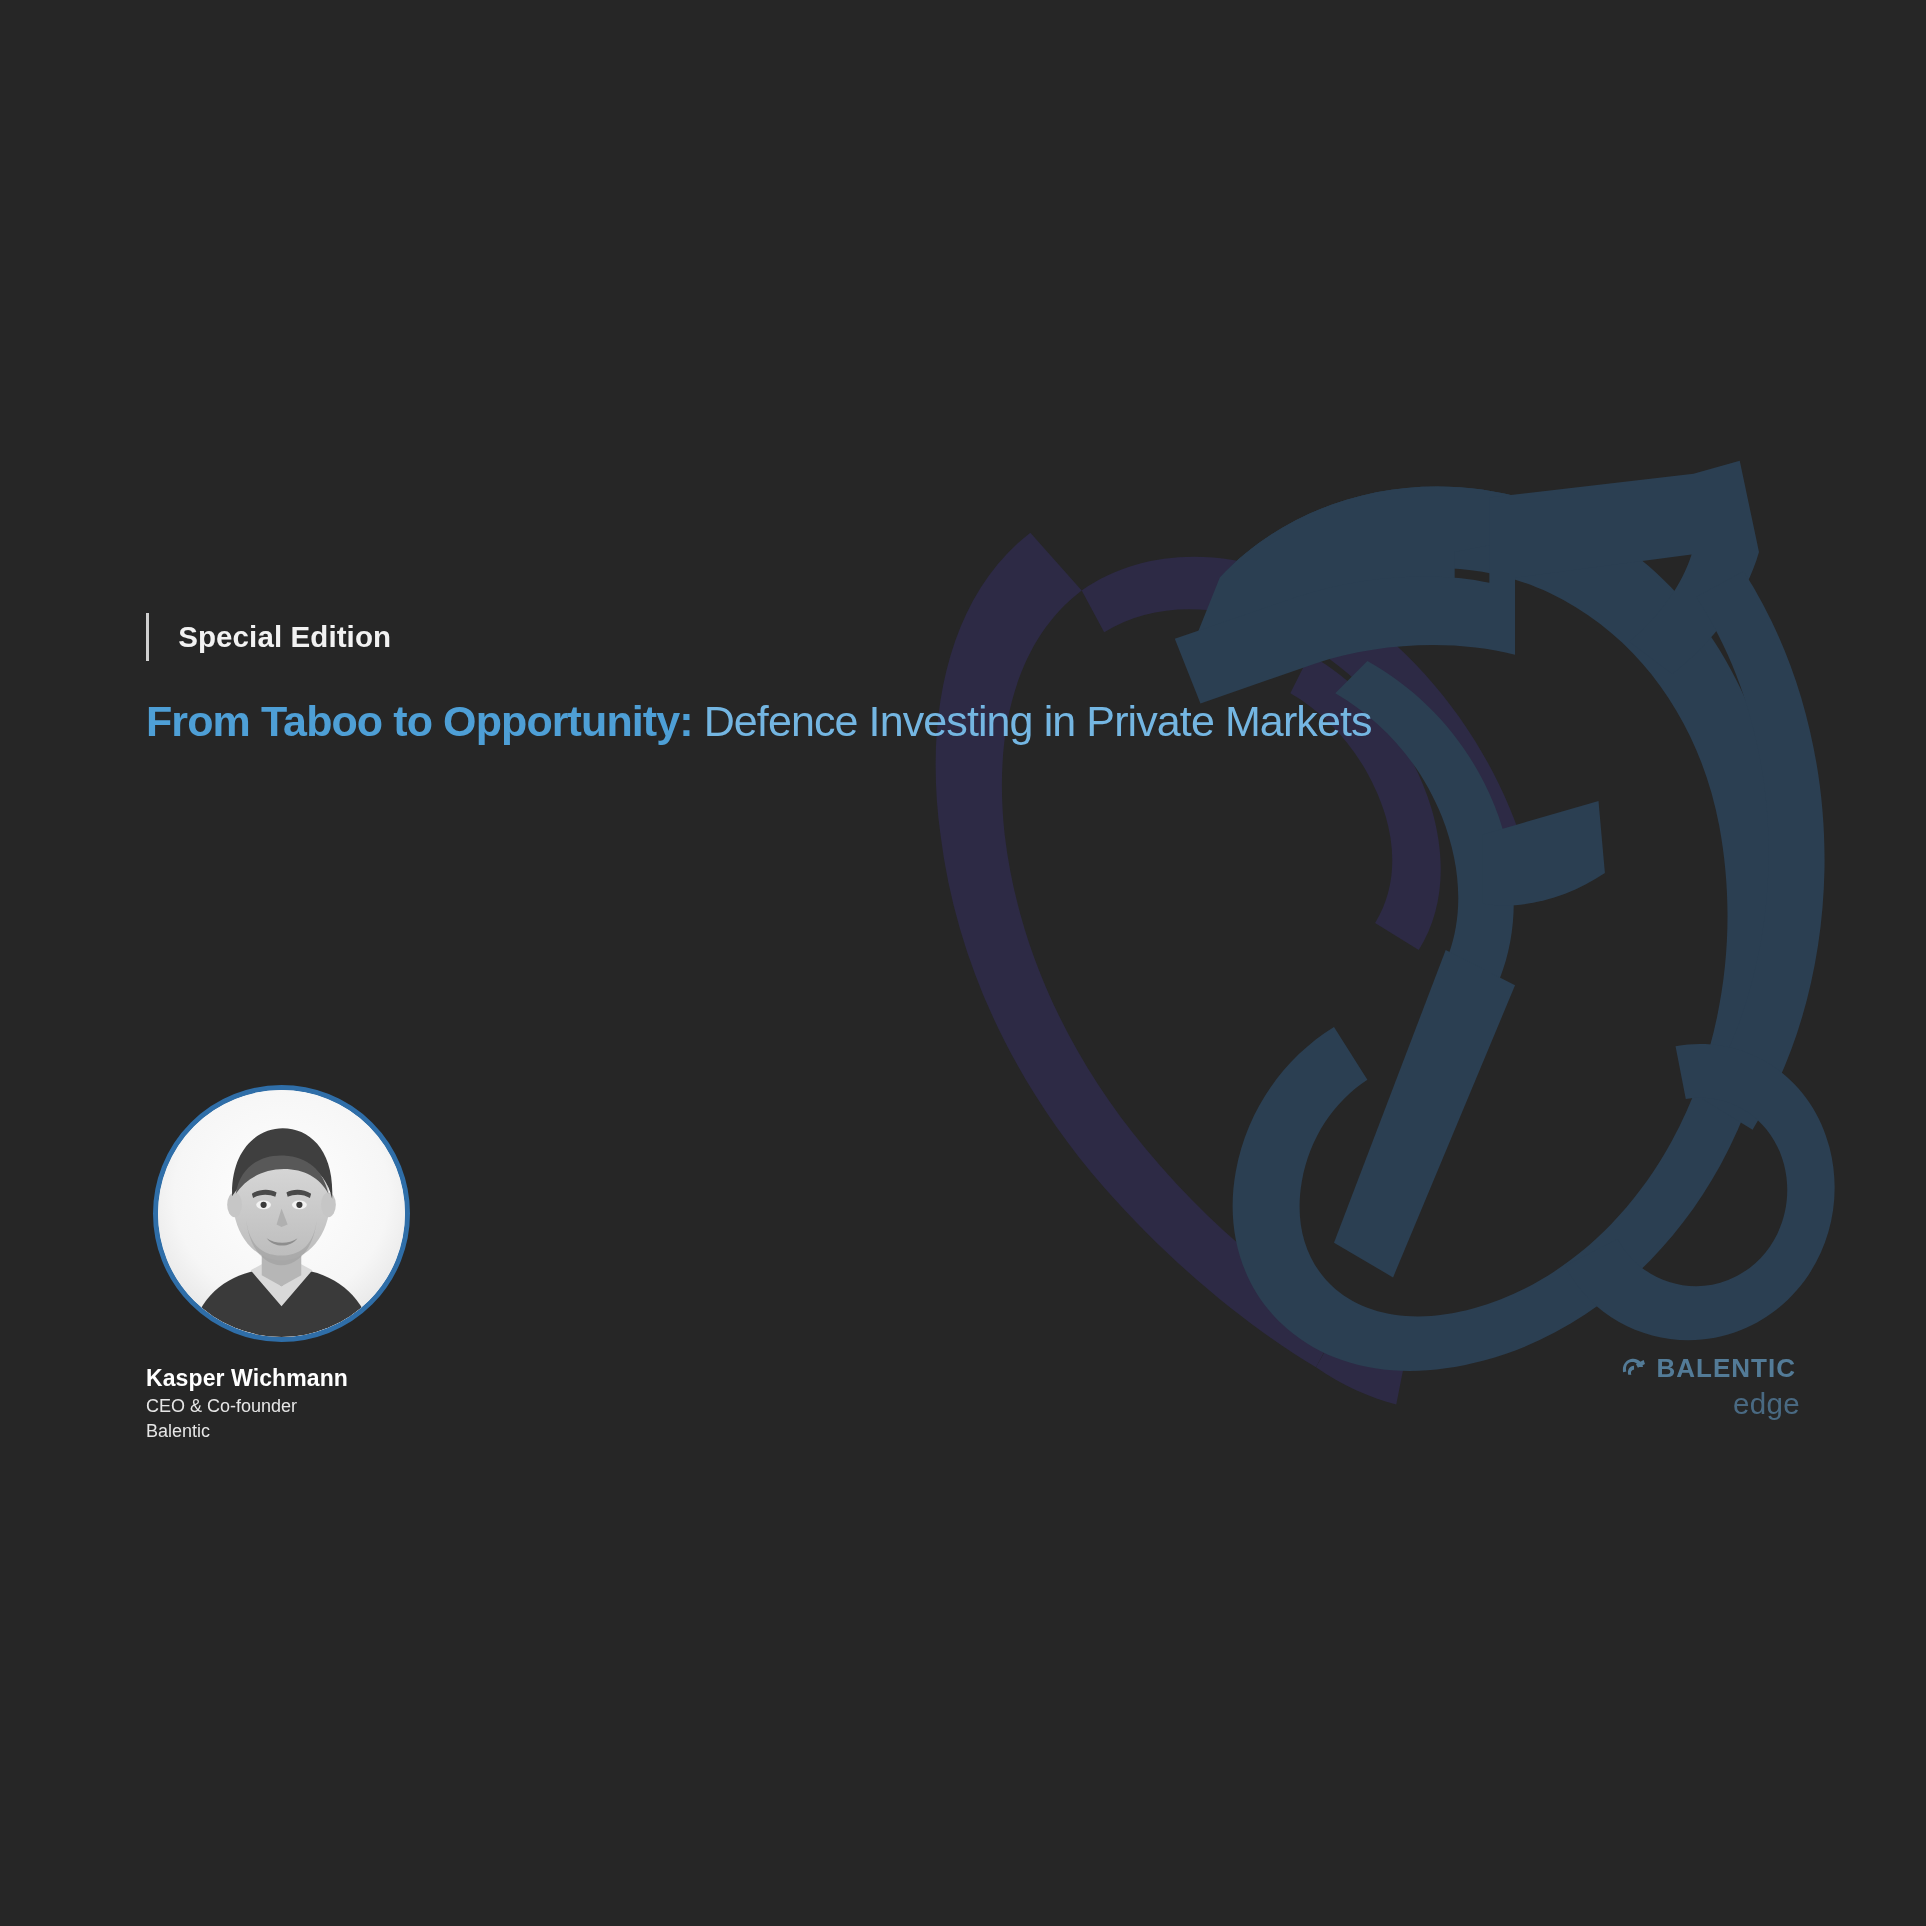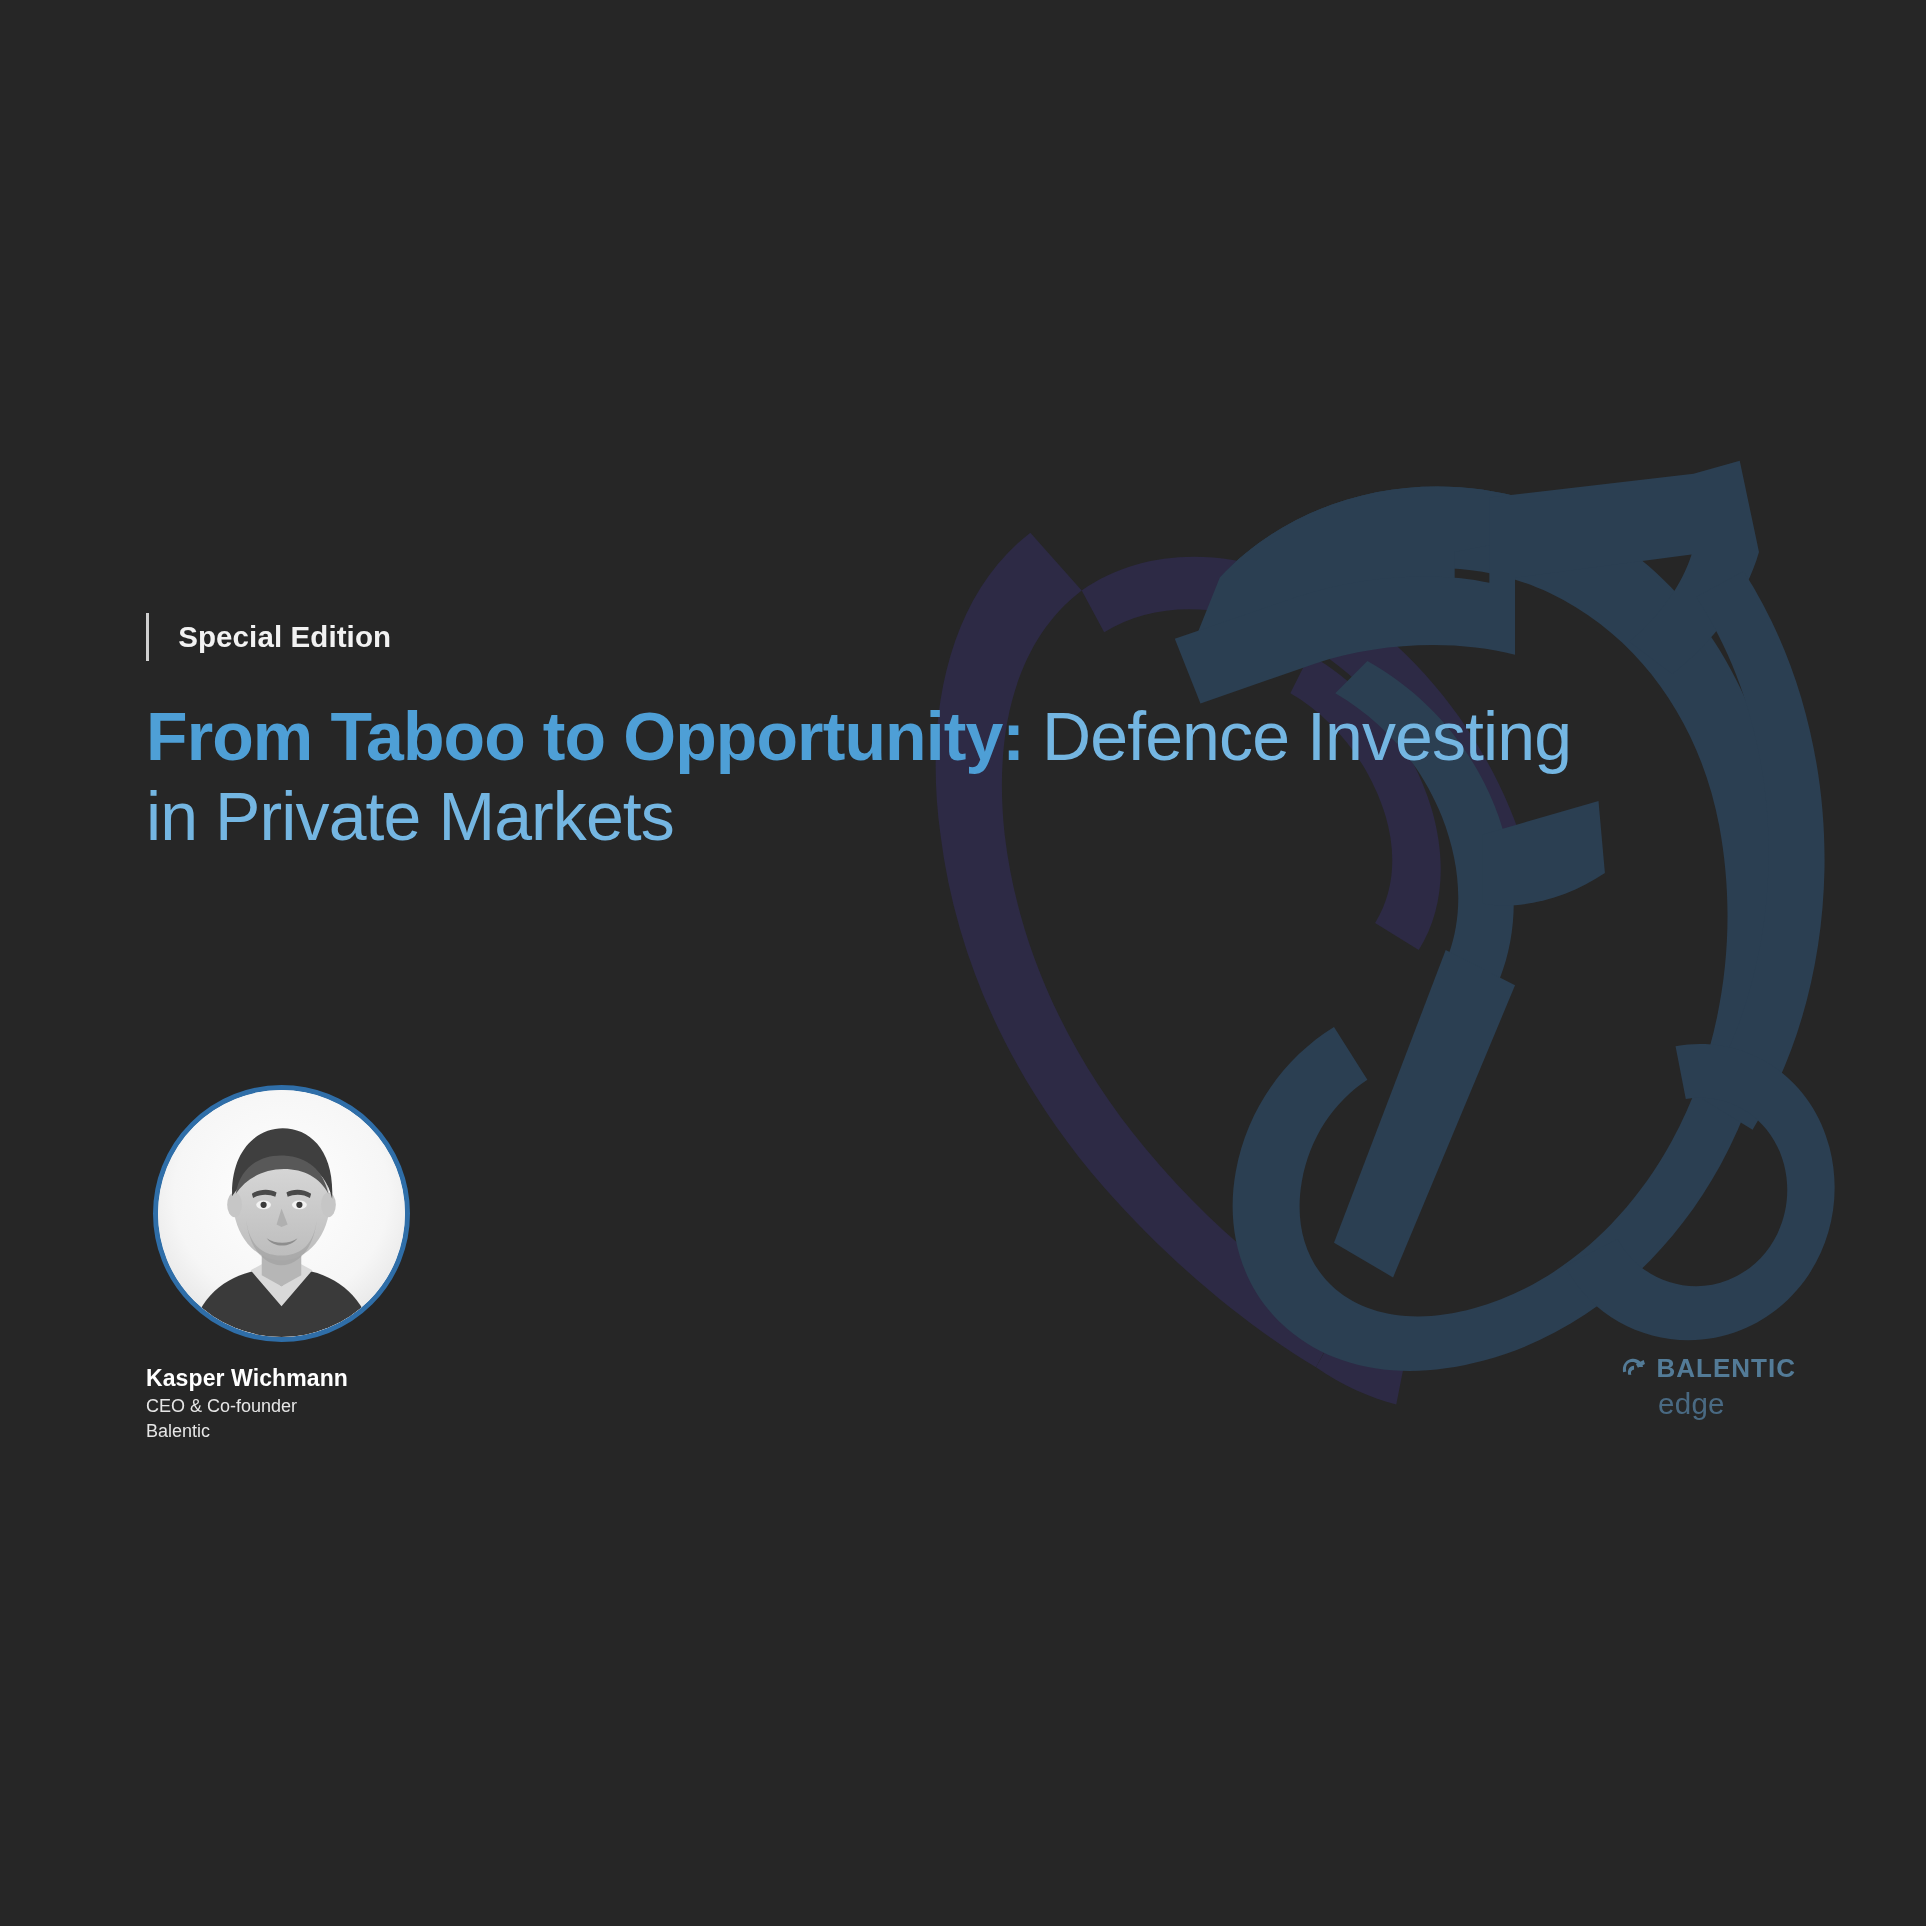"From Taboo to Opportunity: Defence" .headline { font-size: 68px -> 43px }
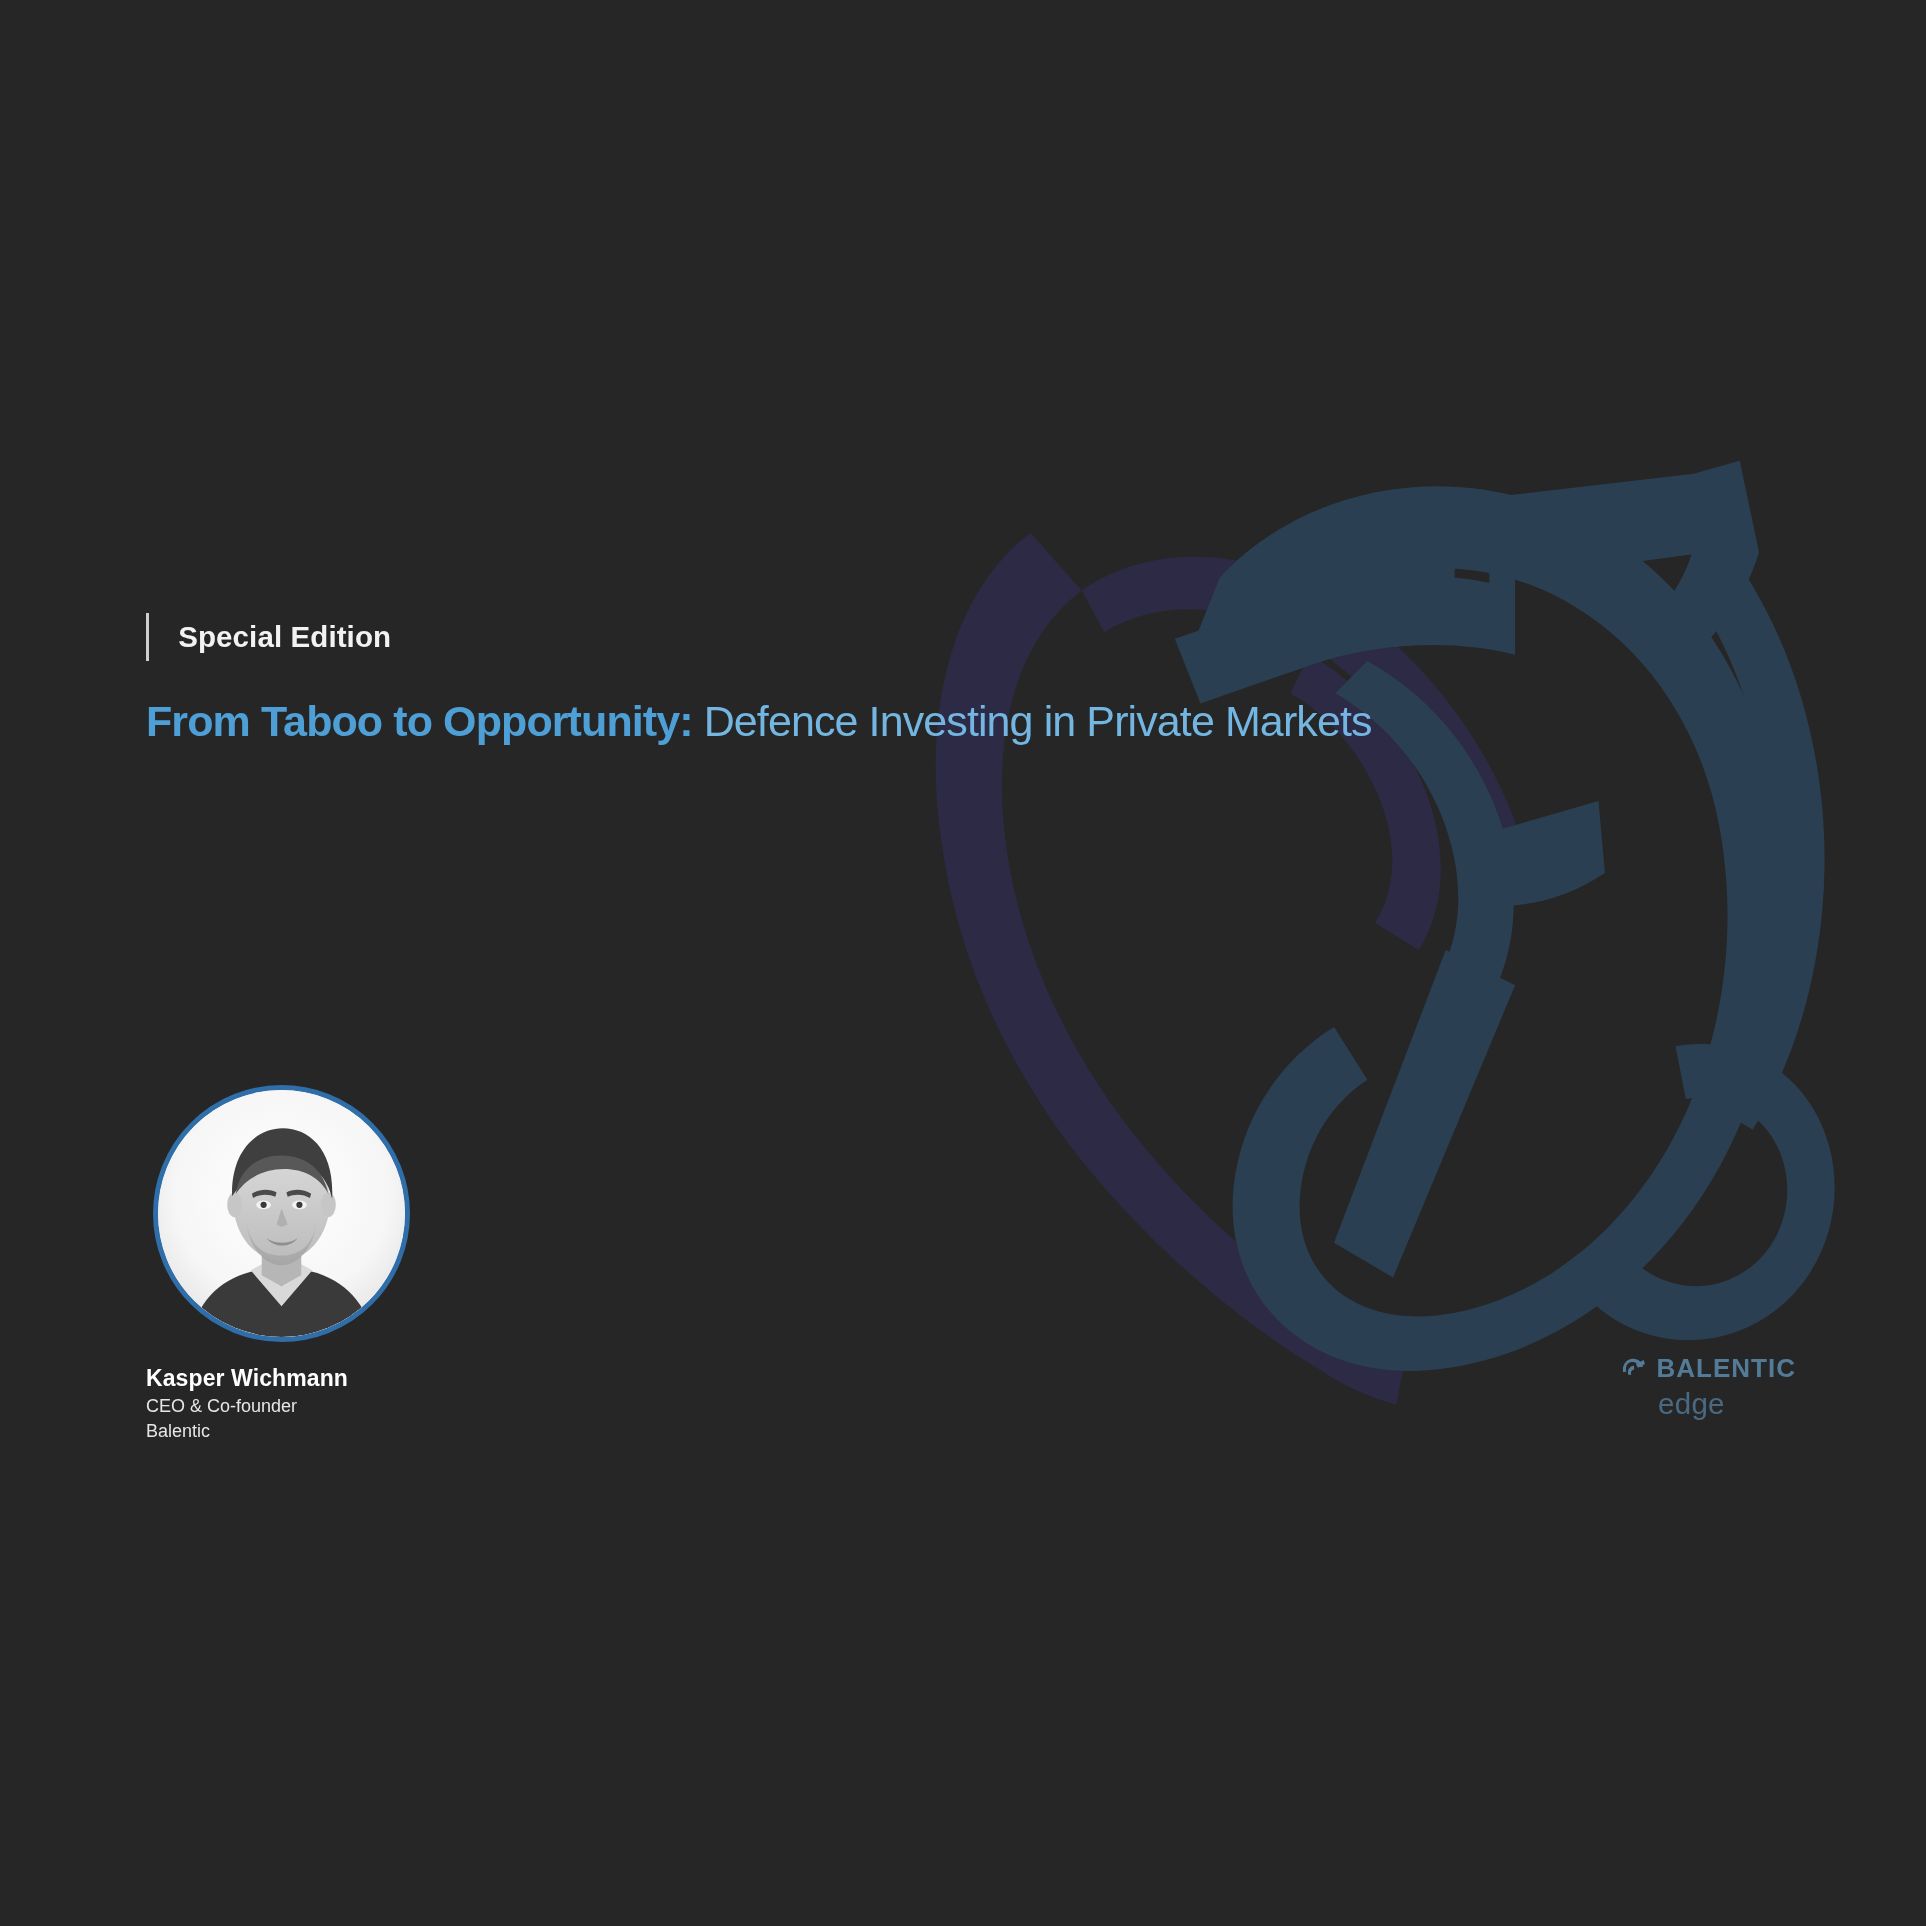"edge" .logo-sub { text-align: none -> center }
